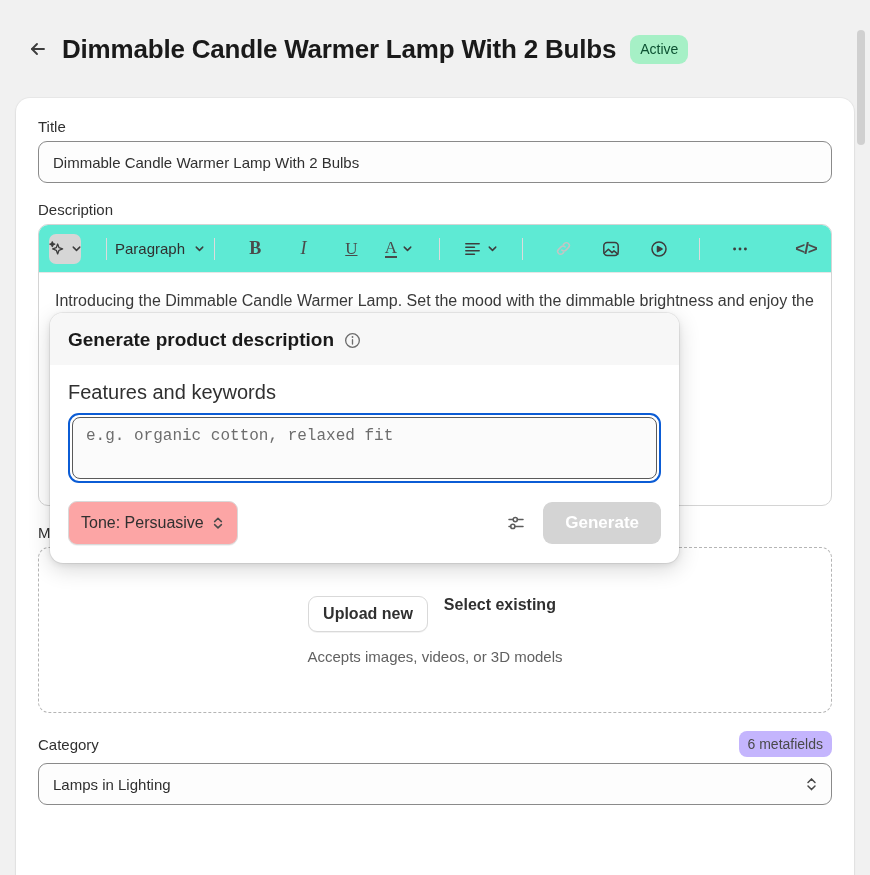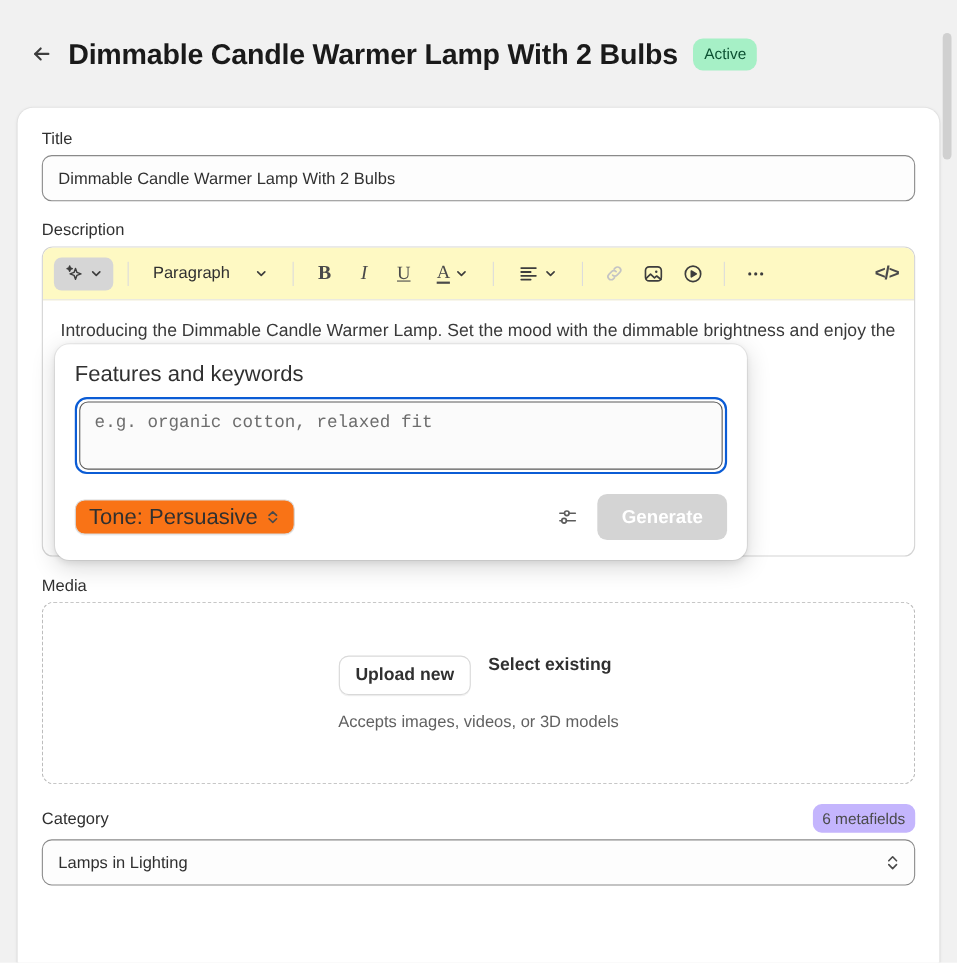"Paragraph" .editor-toolbar { background: #fef9c3 -> #5eead4; gap: 6px -> 18px }
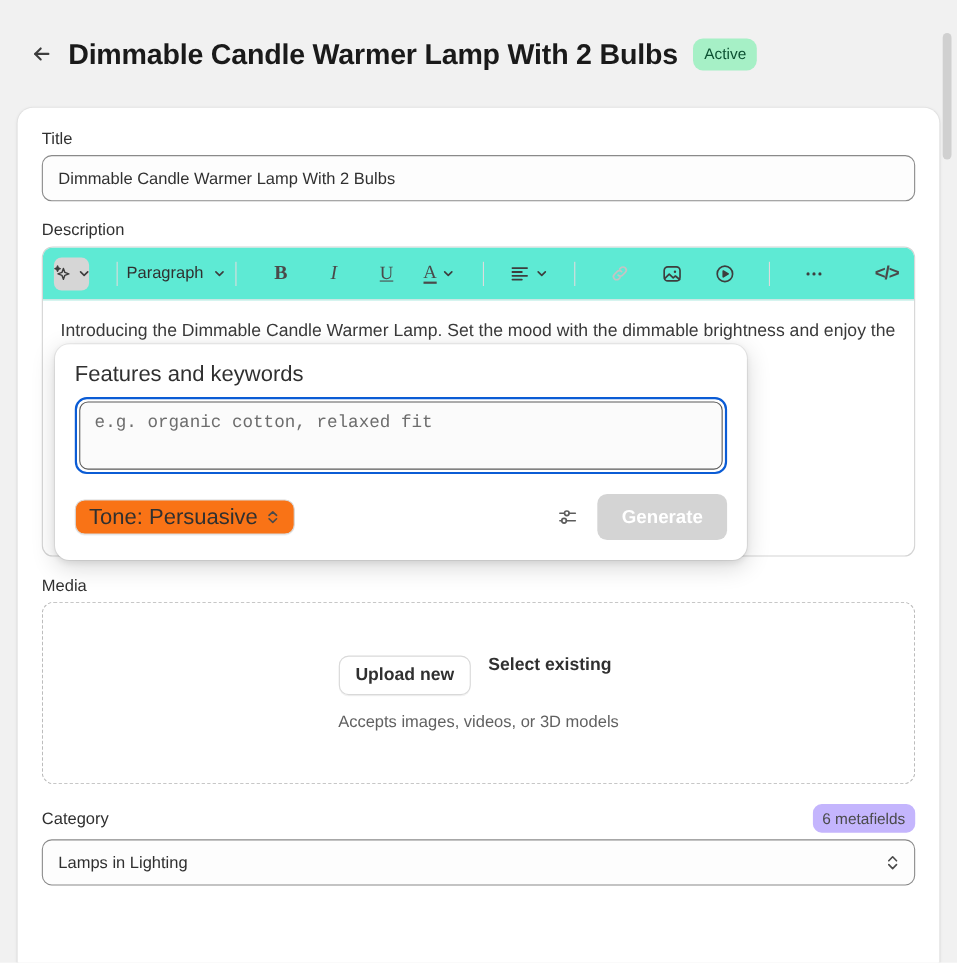"Generate product description" div.ai-header { html: none -> <div> <div>Generate product description</div> <span> <svg> <circle></circle> <circle></circle> <path></path> </svg> </span> </div> }
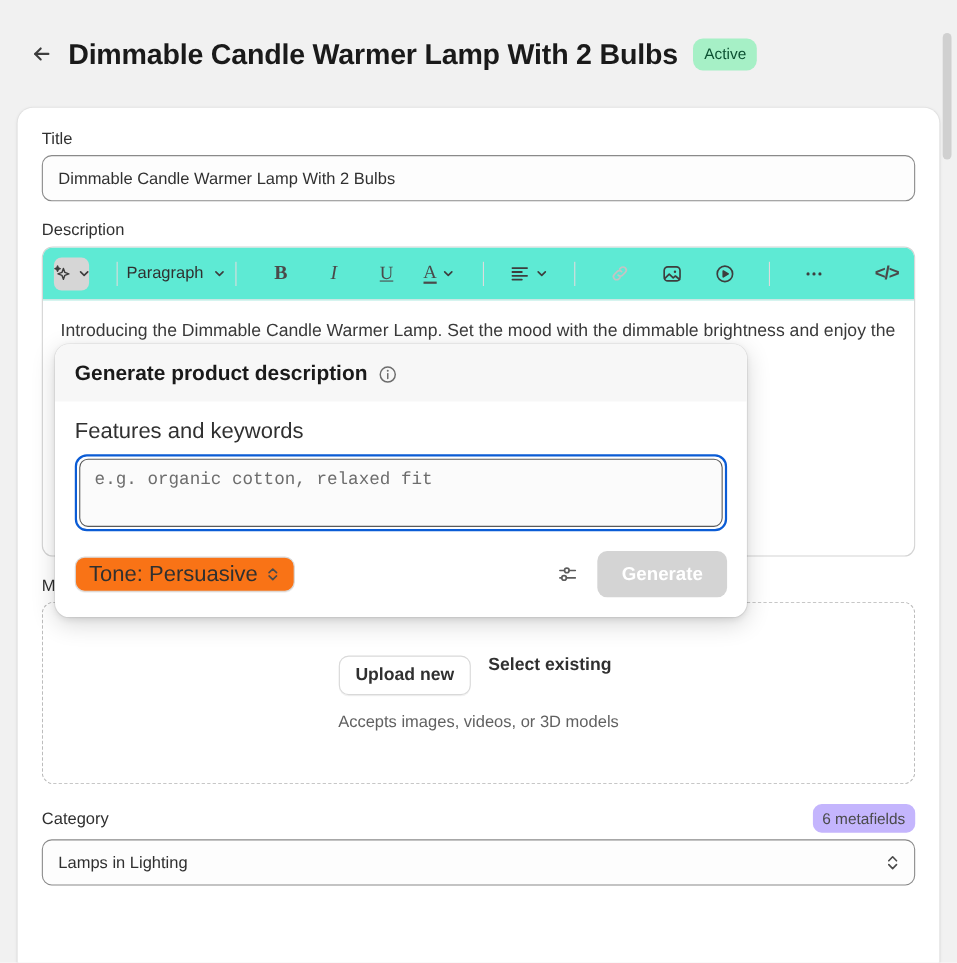"Tone: Persuasive" .tone-btn { background: #f97316 -> #fca5a5; font-size: 20px -> 16px; height: 32px -> 44px }
